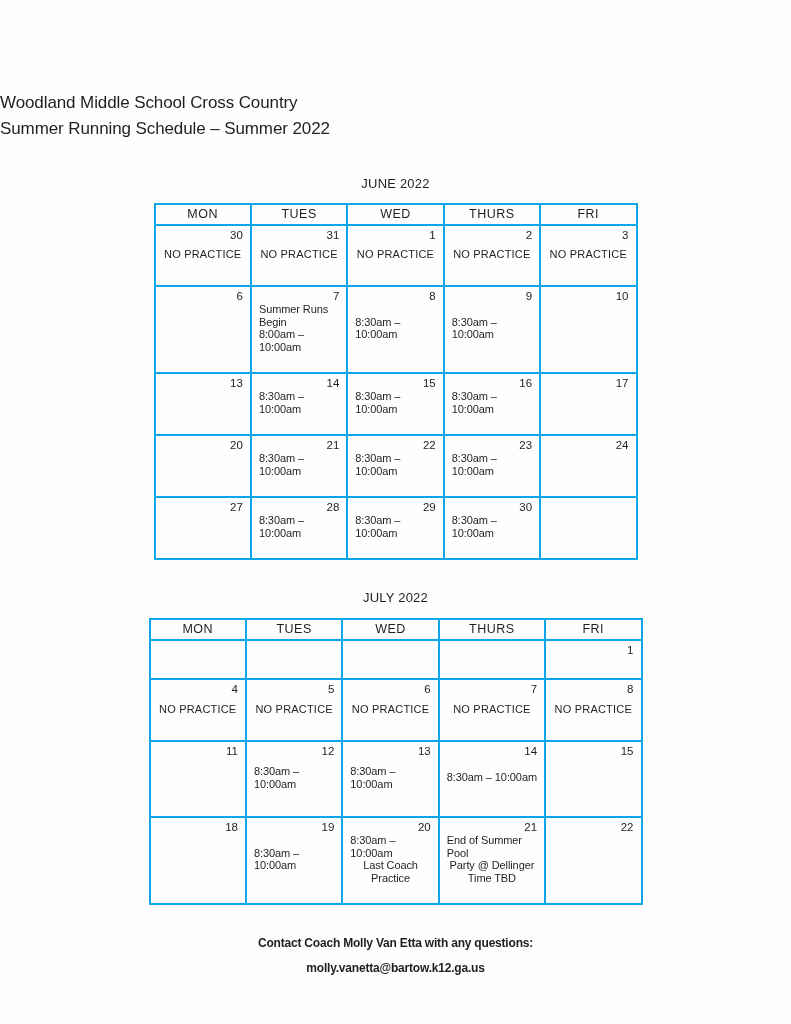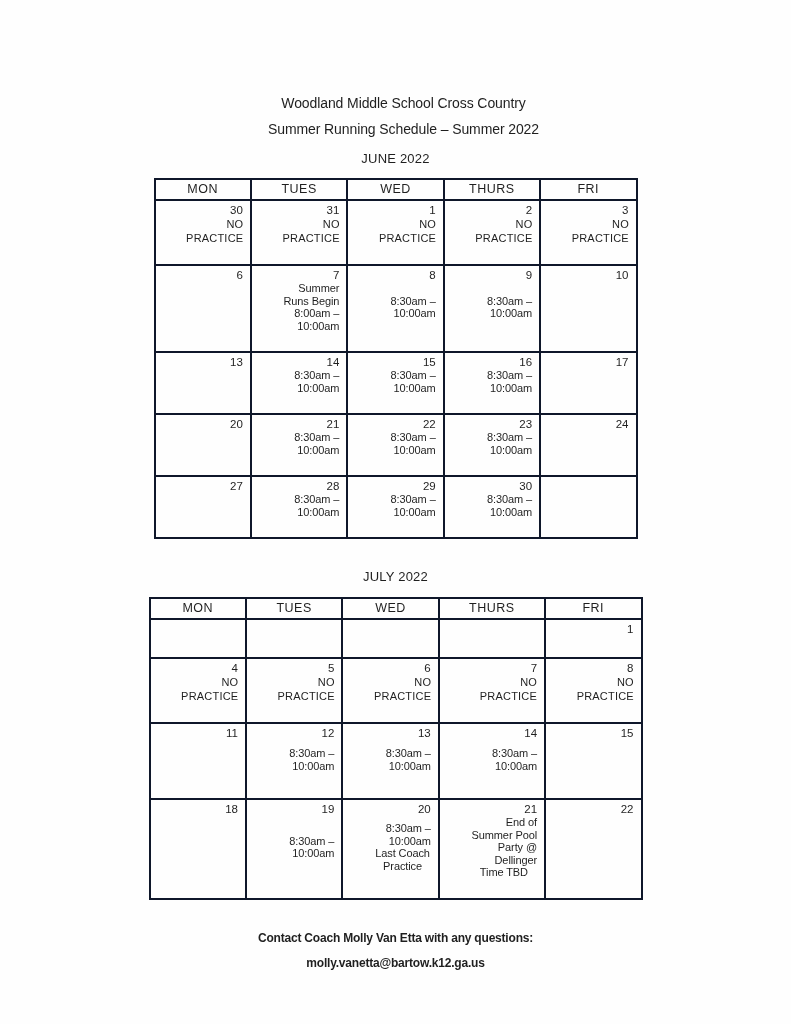"Woodland Middle School Cross Country" .doc-title { font-size: 14px -> 17px; padding-left: 16px -> none; text-align: center -> none }
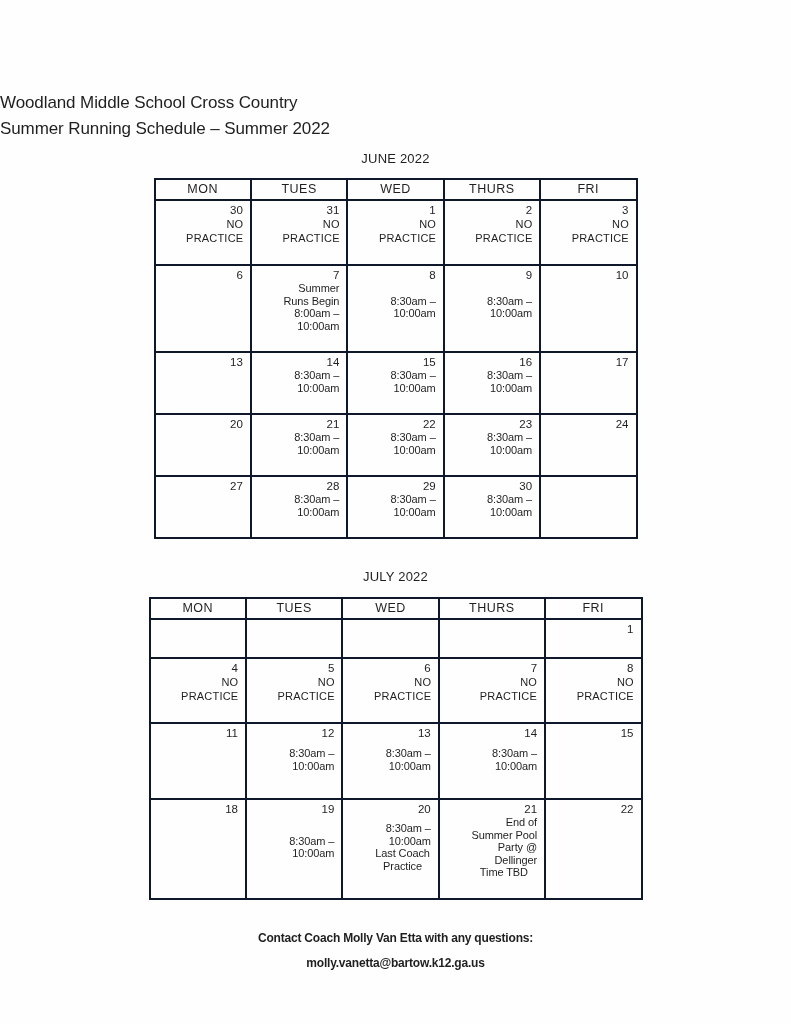"JUNE 2022" .cal-title { margin-top: 9px -> 34px }
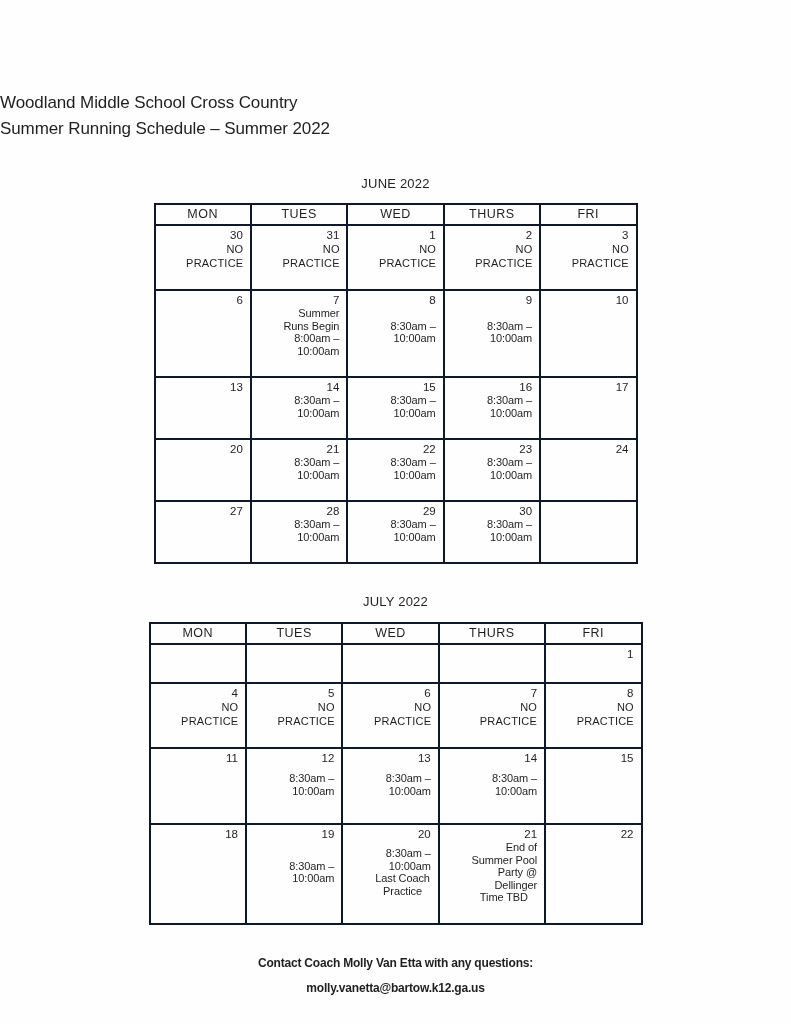"MON" .cal th, .cal td { border: 2px solid #0f172a -> 2px solid #0ea5e9 }
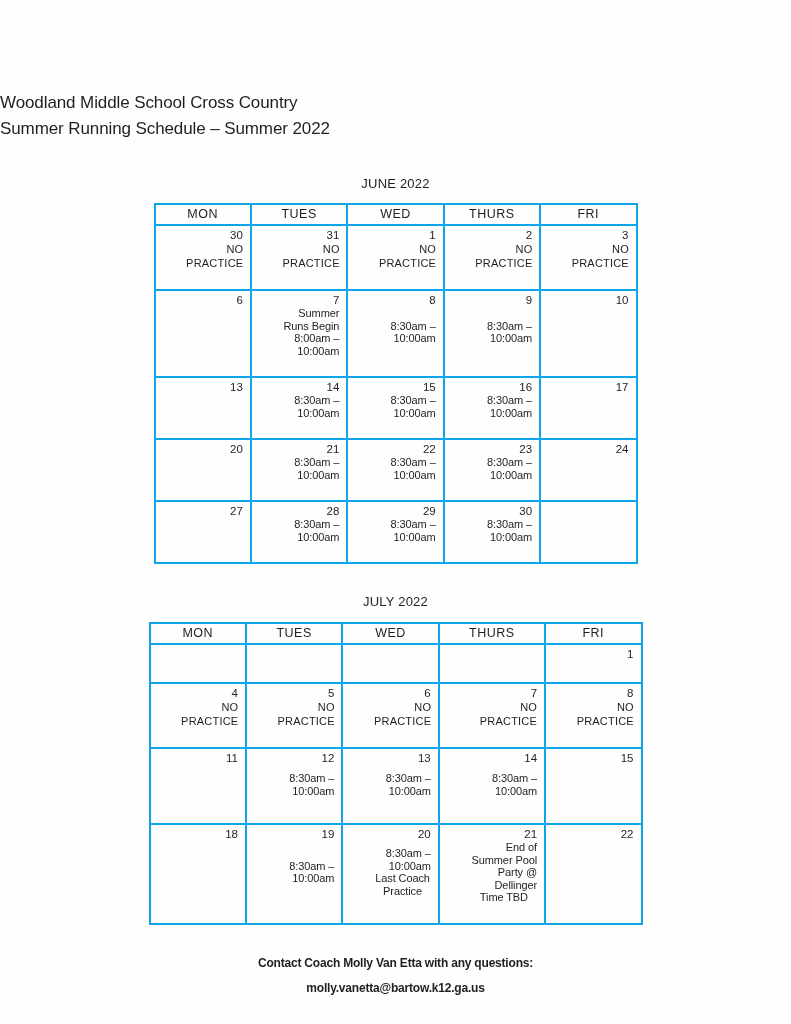"NO PRACTICE" .cell-lines { margin-left: 24px -> none; text-align: right -> left }
